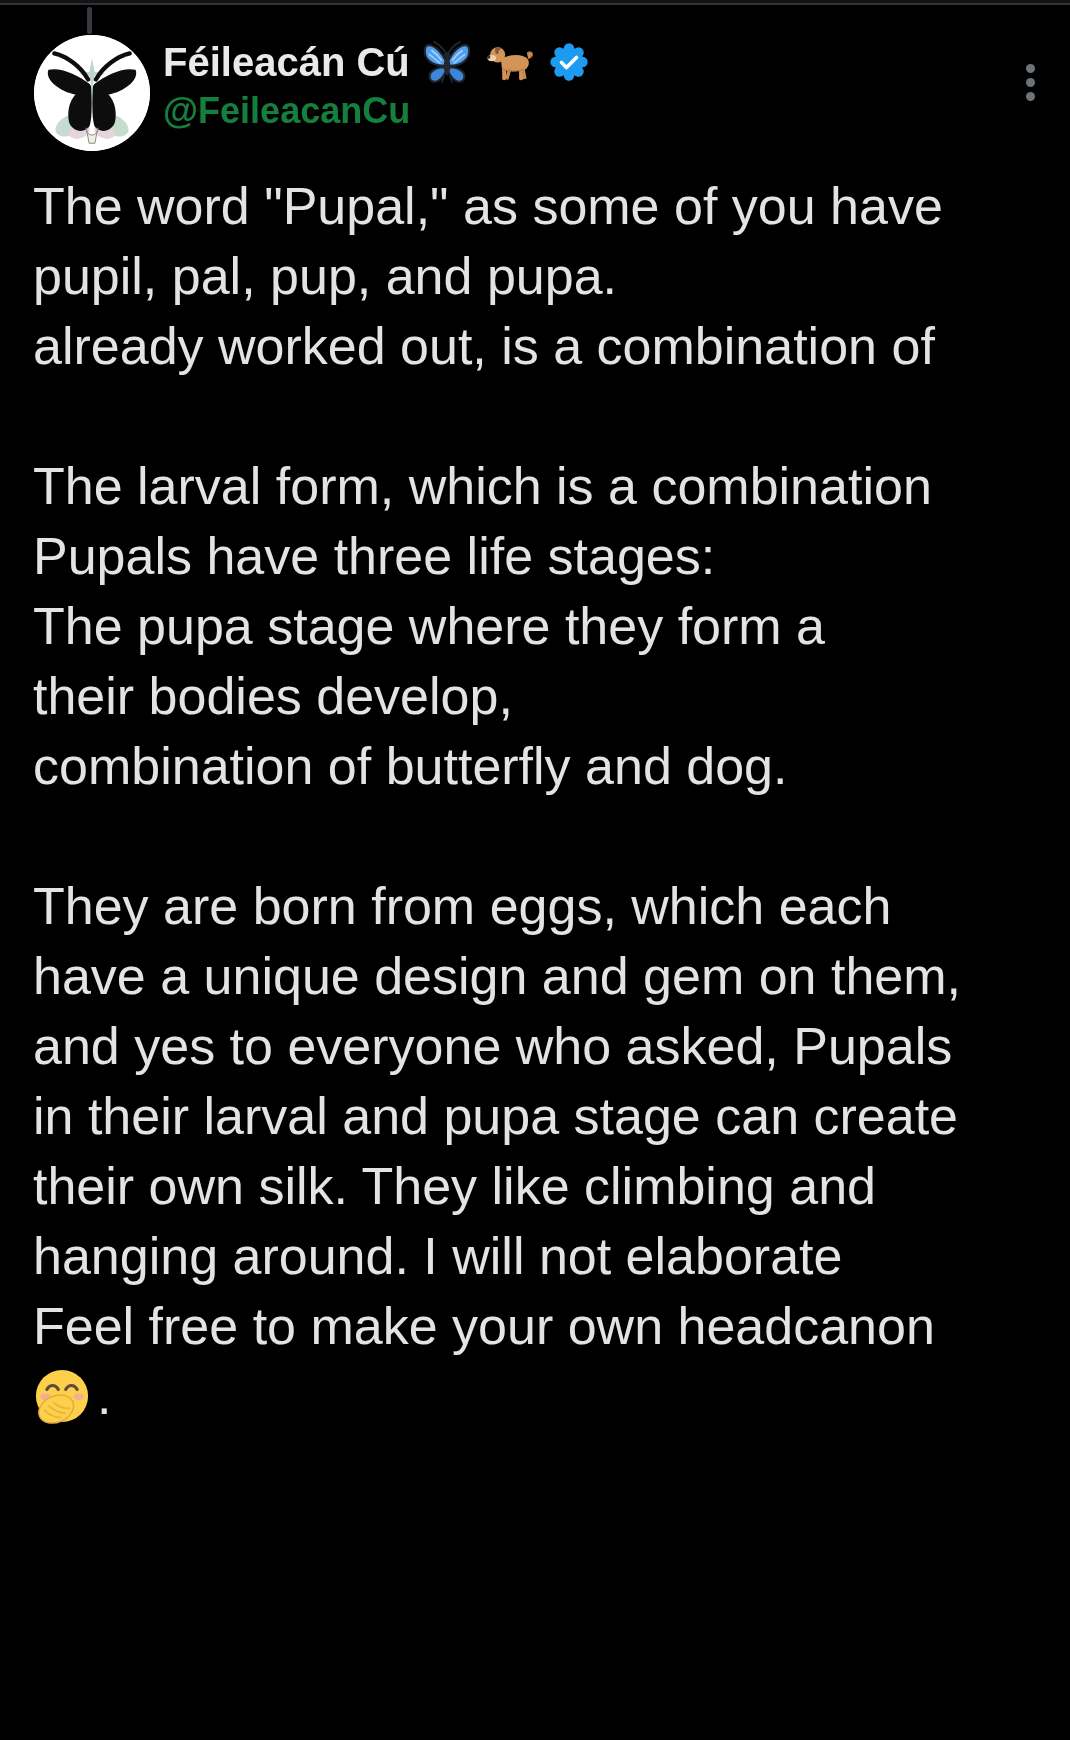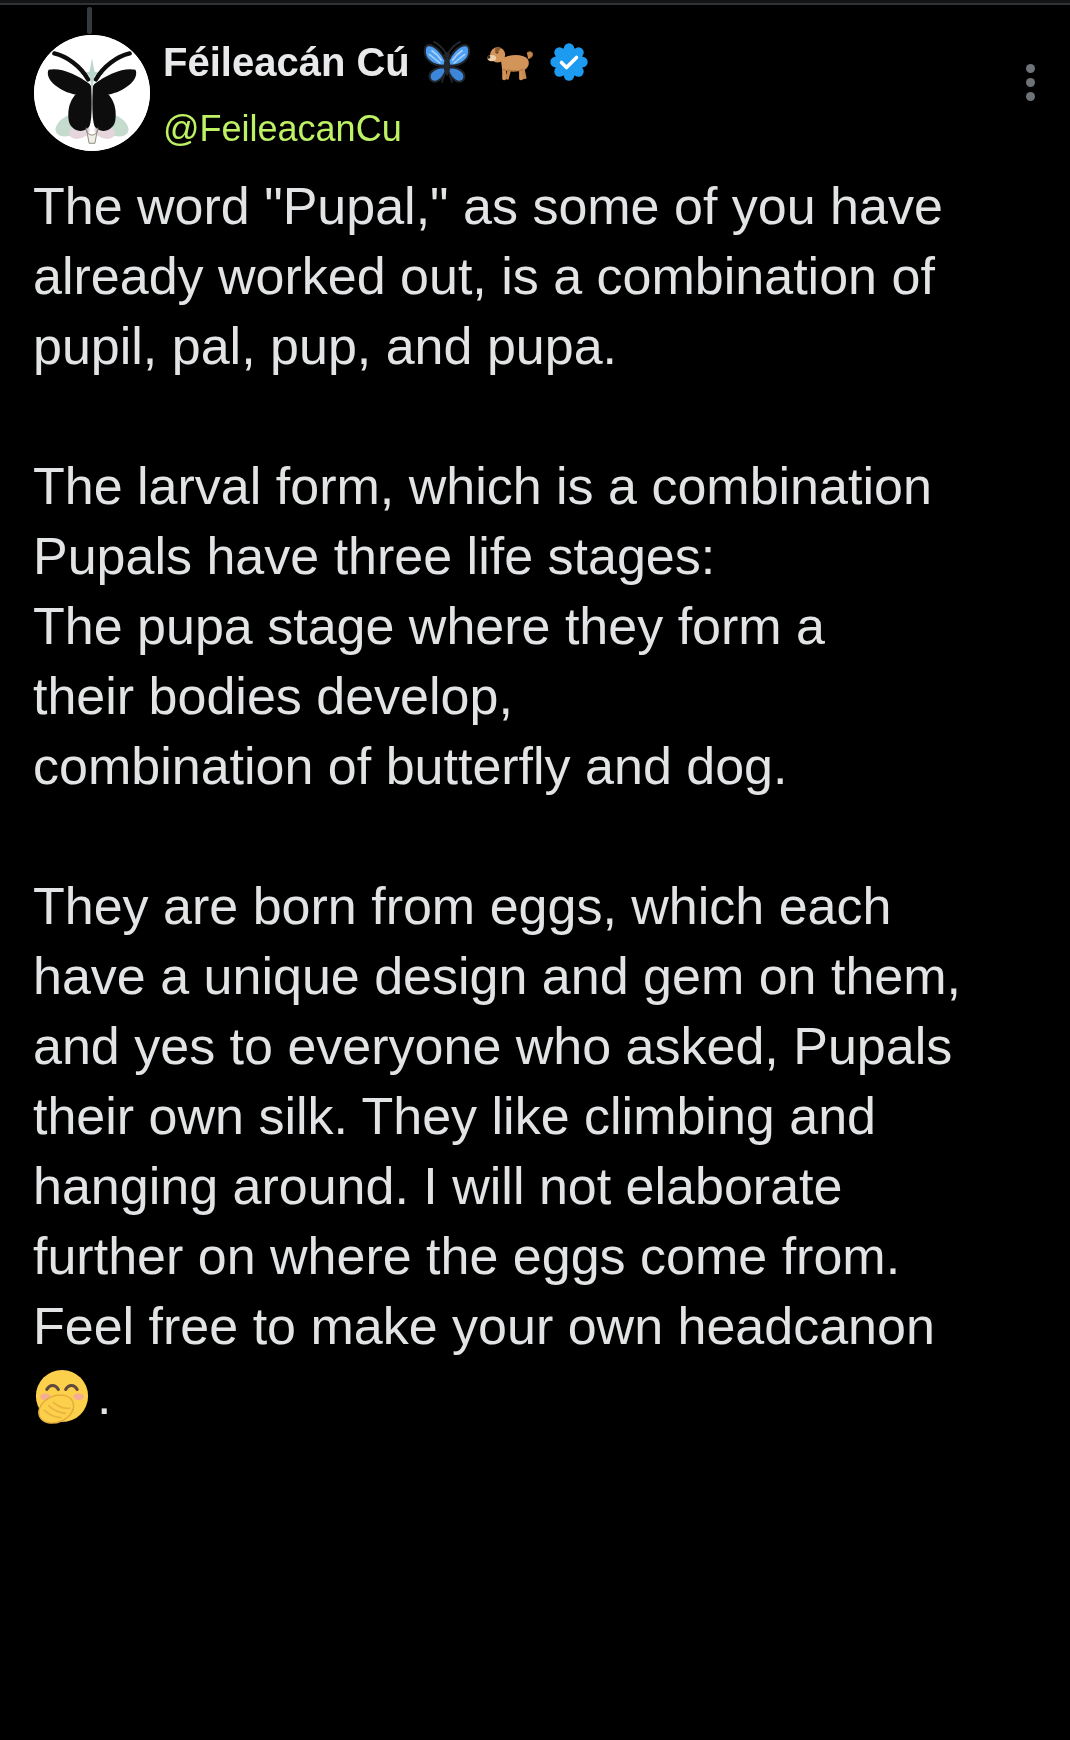"@FeileacanCu" .handle { color: #bef264 -> #15803d; font-weight: 400 -> 700; margin-top: 20px -> 2px }
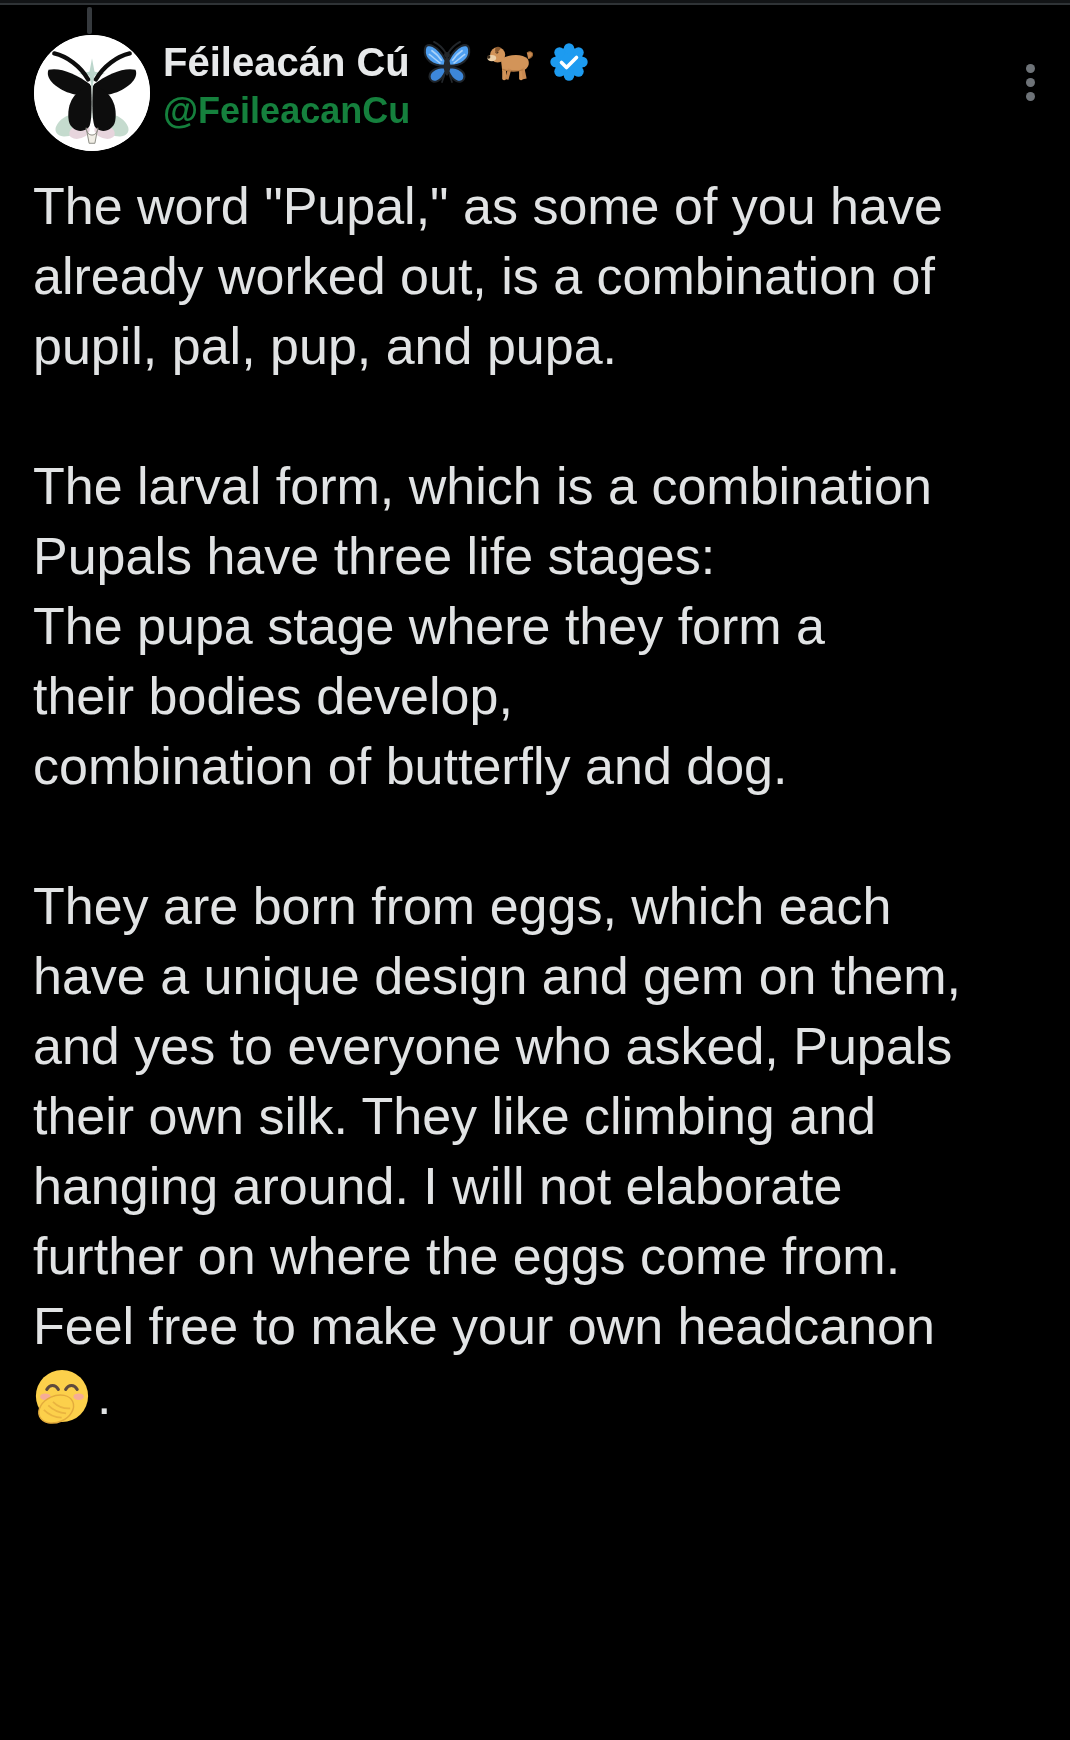"already worked out, is a" div.t-line { order: before "pupil, pal, pup, and pupa." -> after "pupil, pal, pup, and pupa." }
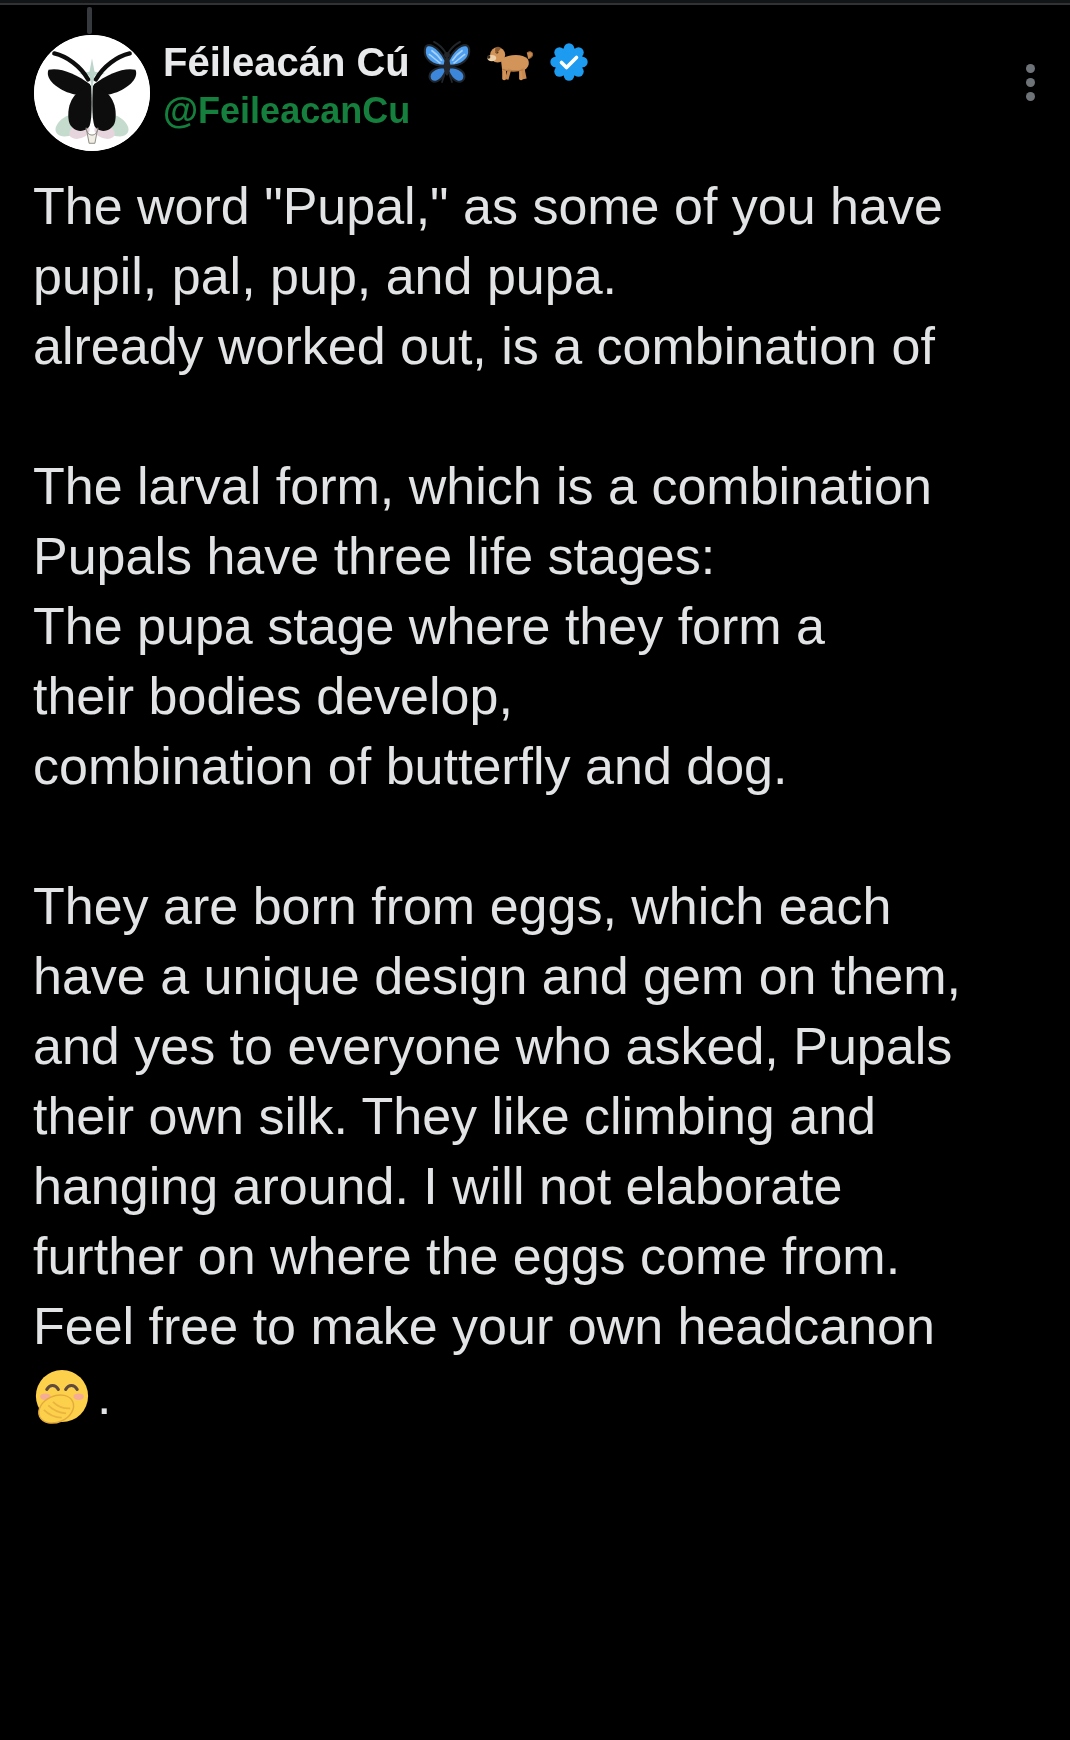"in their larval and pupa" div.t-line { html: none -> <div>in their larval and pupa stage can create</div> }
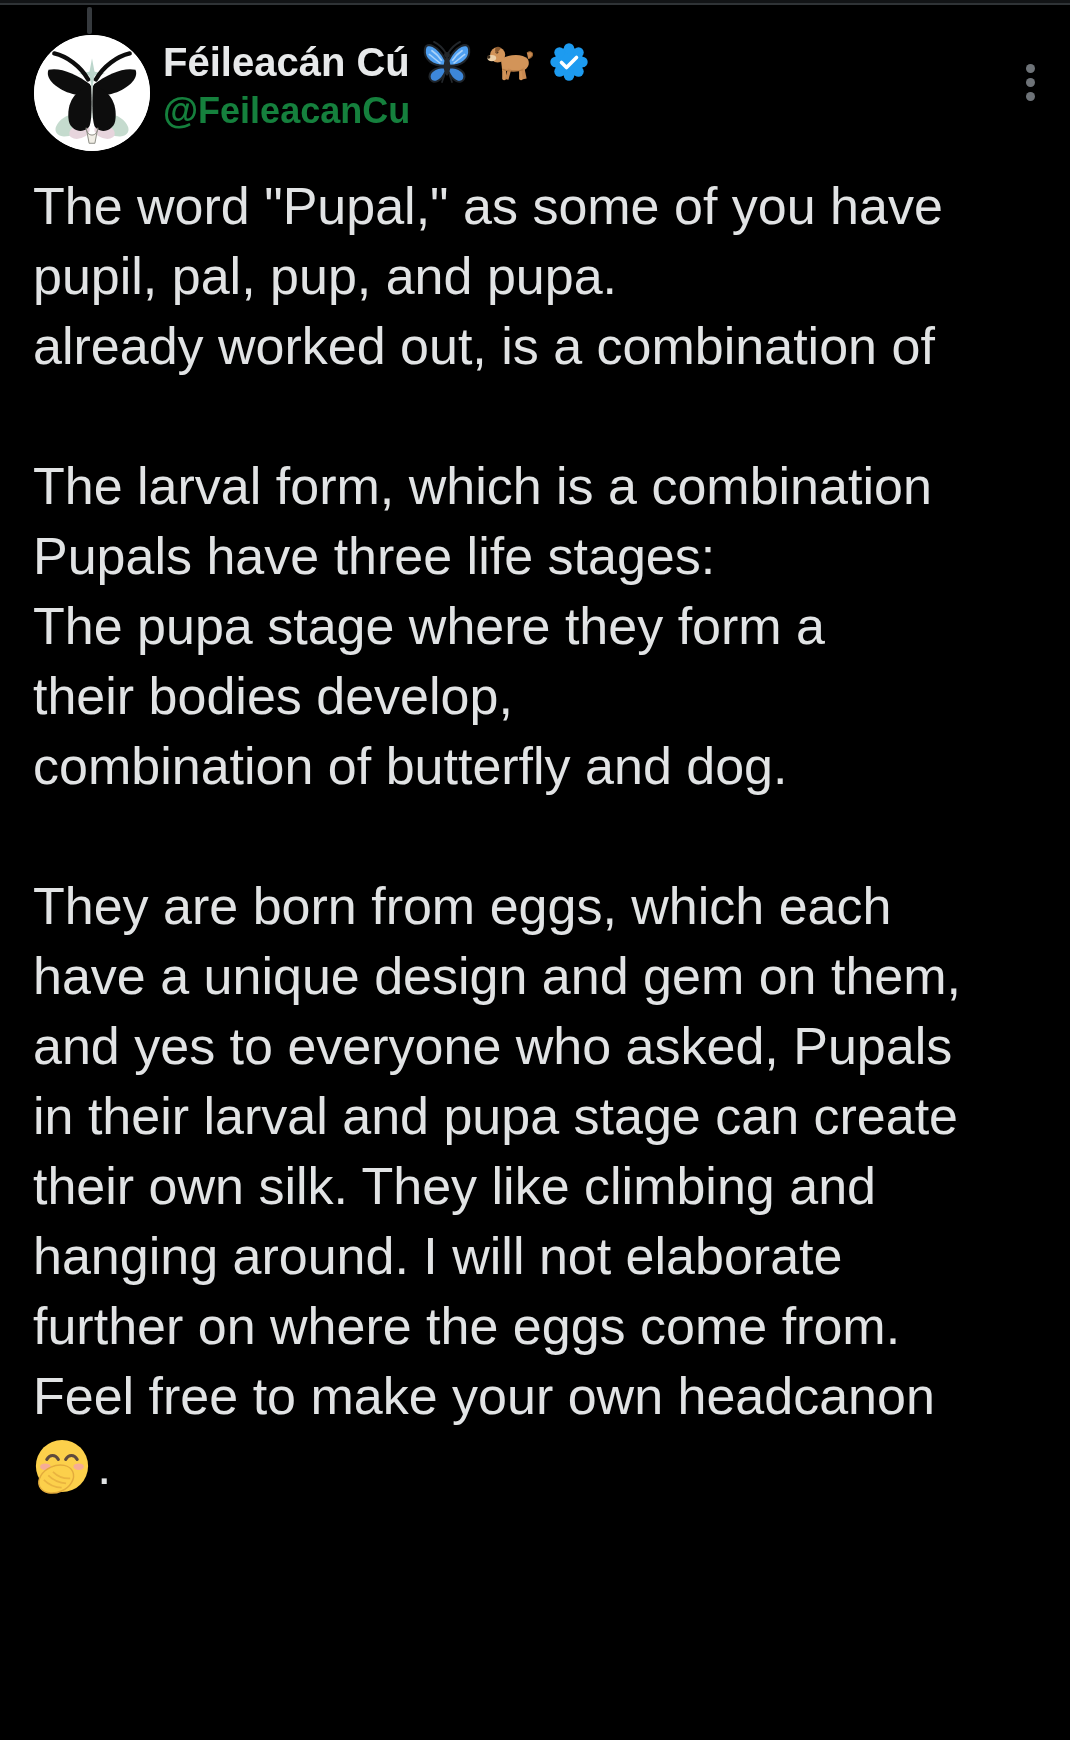"further on where the eggs" div.t-line { html: <div>further on where the eggs come from.</div> -> none }
